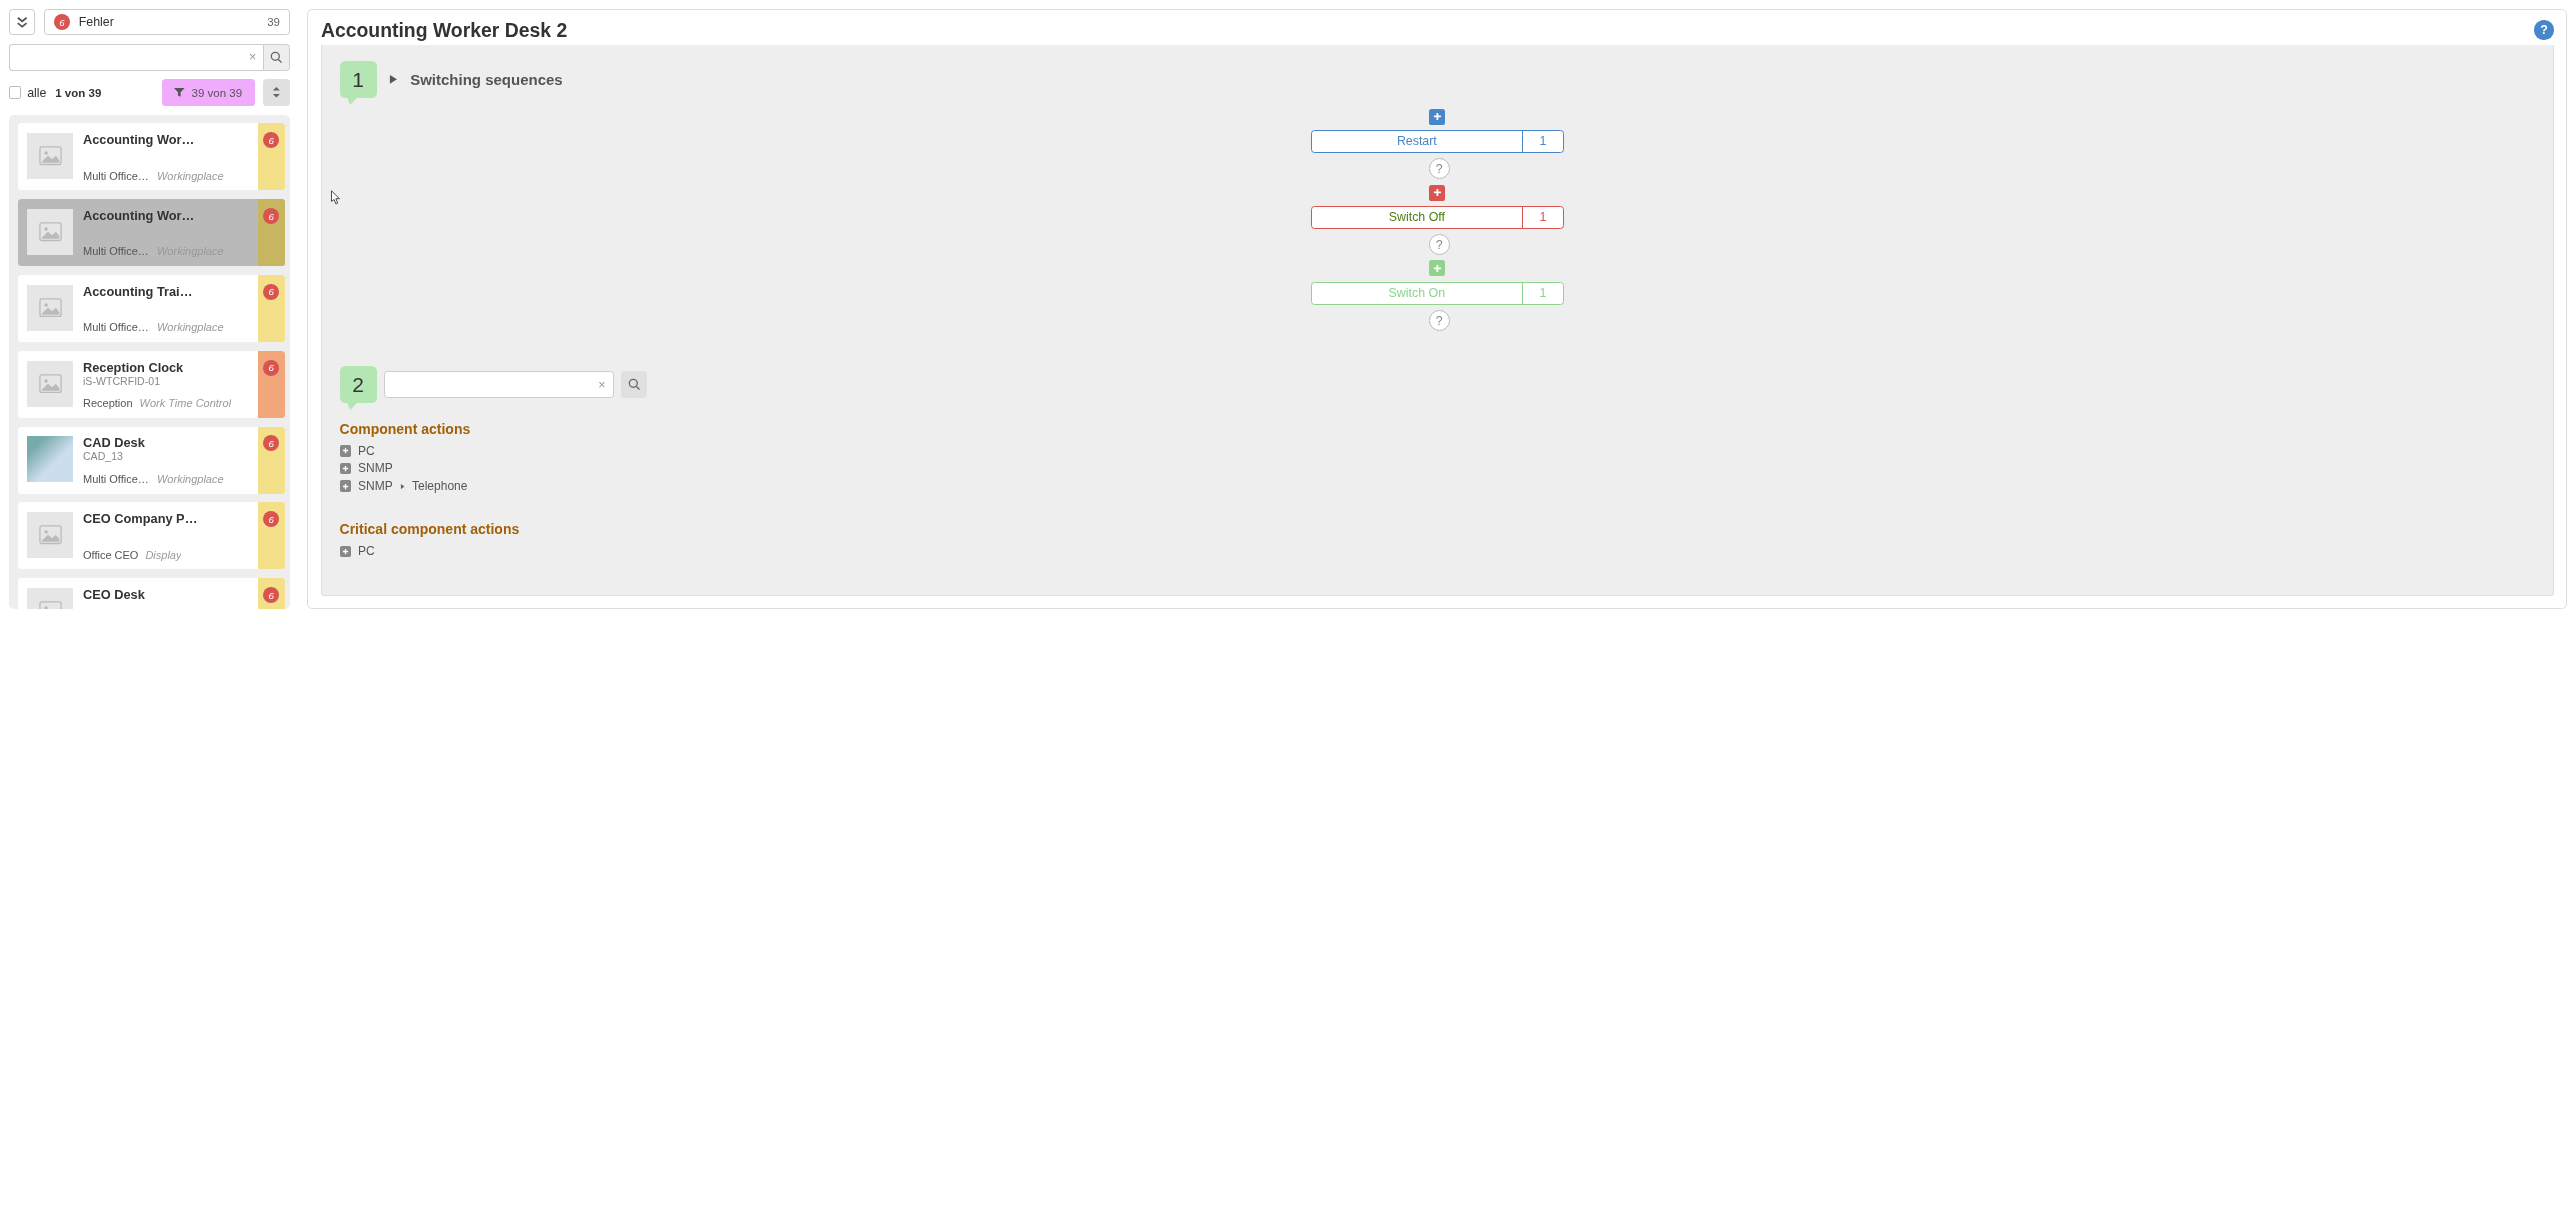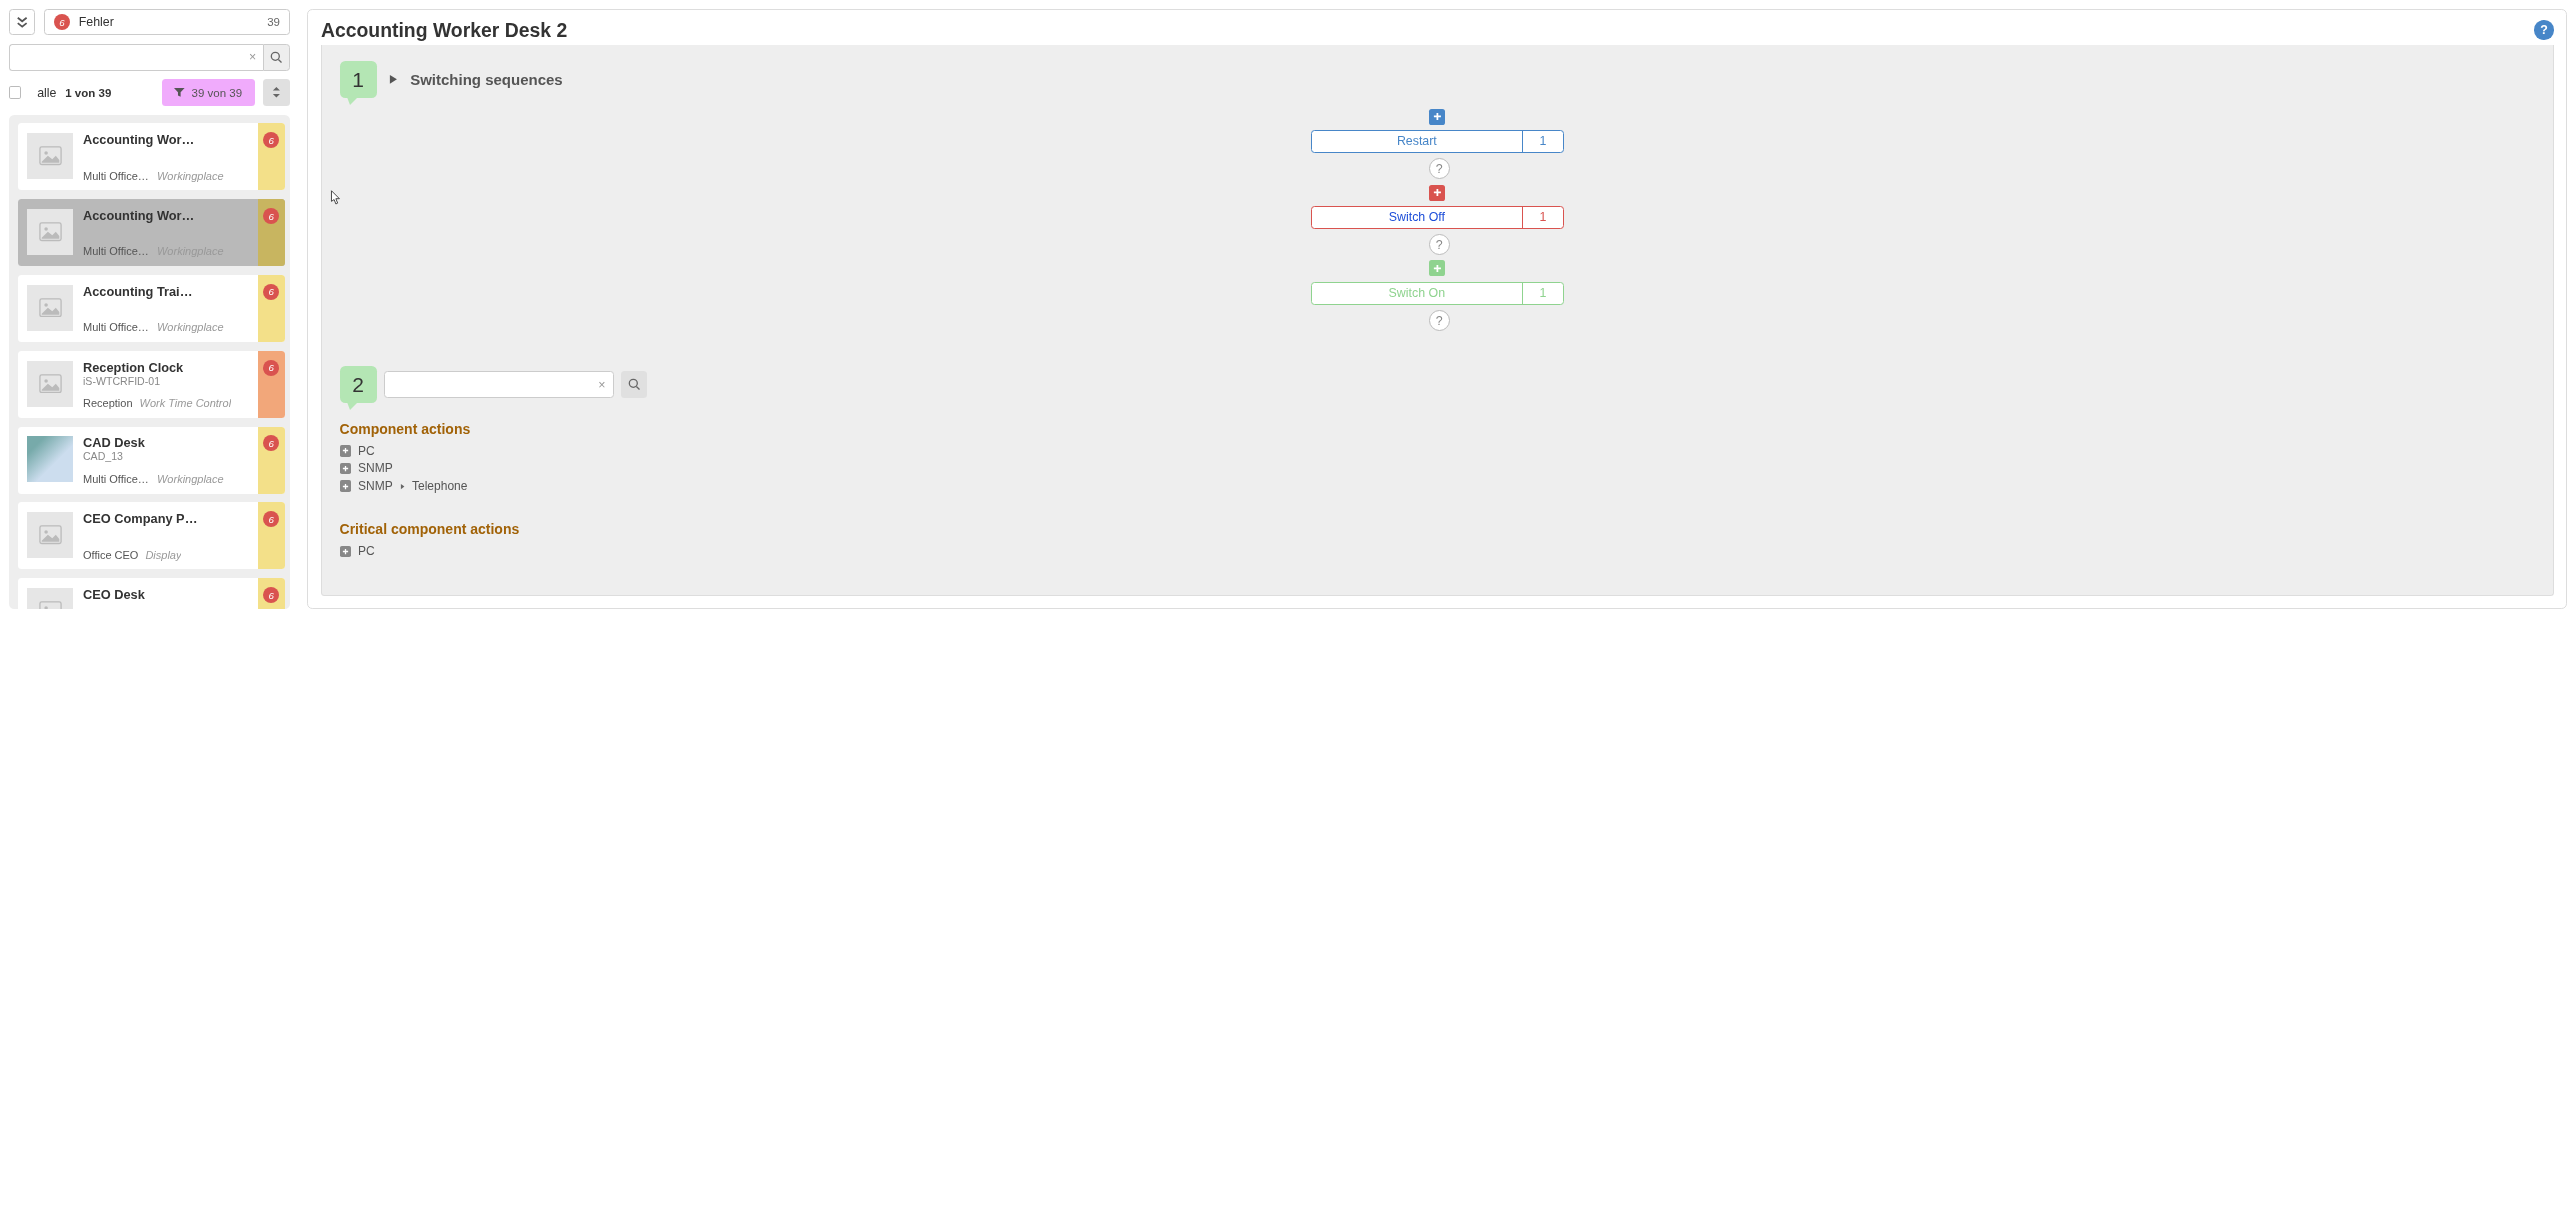"alle" .check-alle { gap: 16px -> 6px }
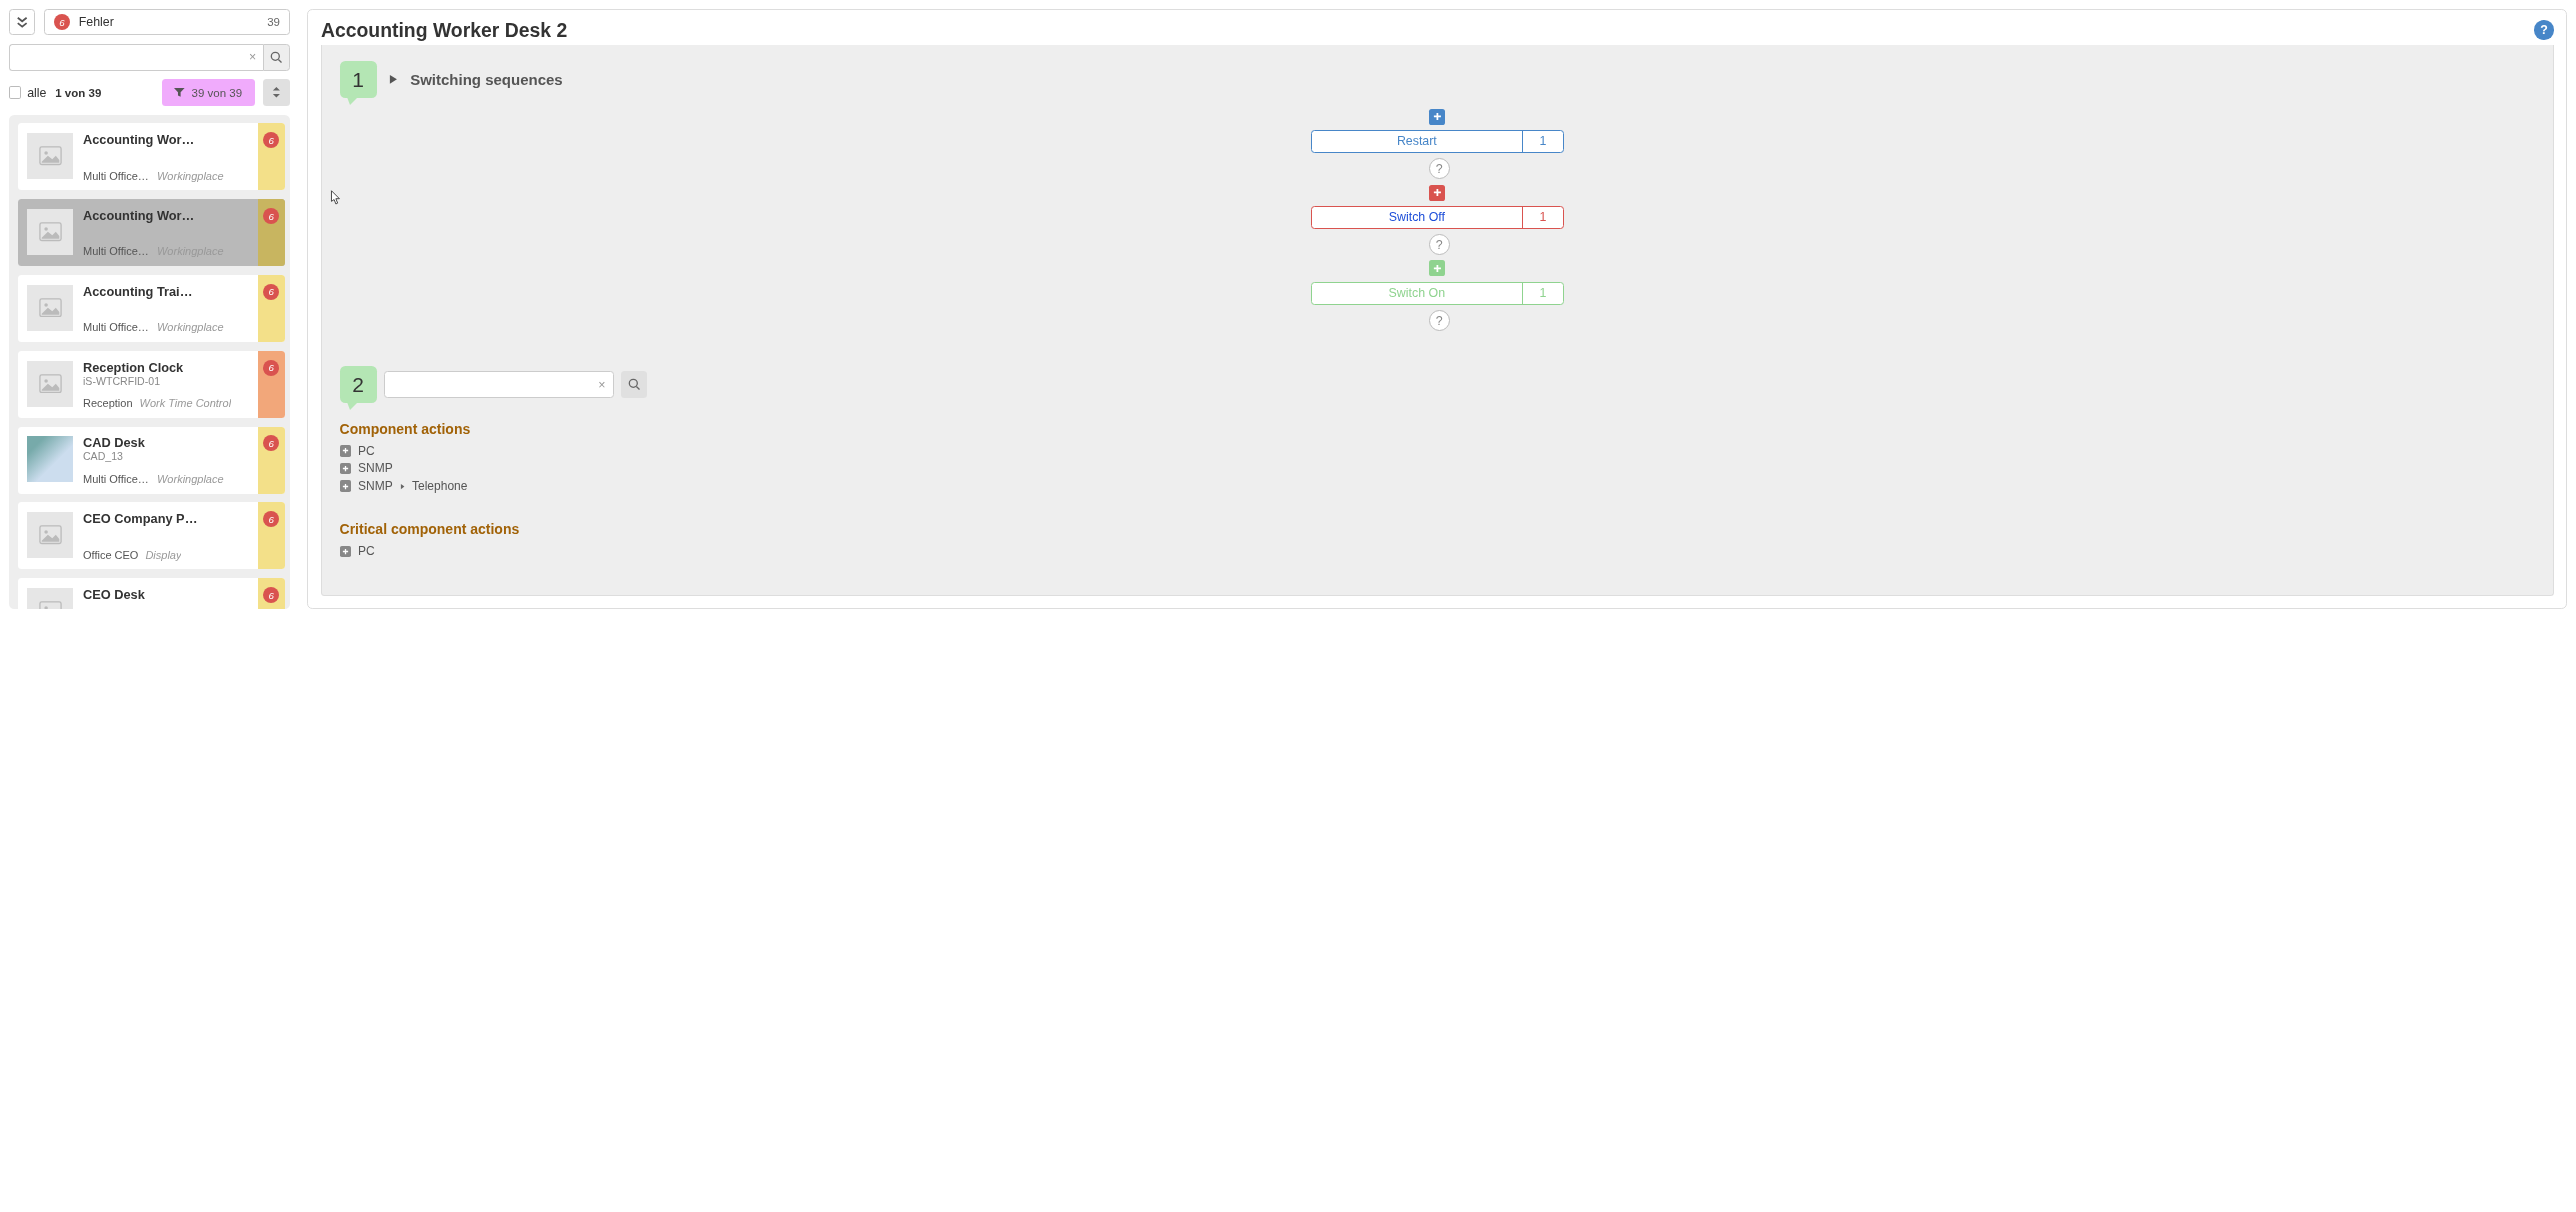"Switch Off" .action-btn-wrap.red .action-label { color: #1d4ed8 -> #4d7c0f }
